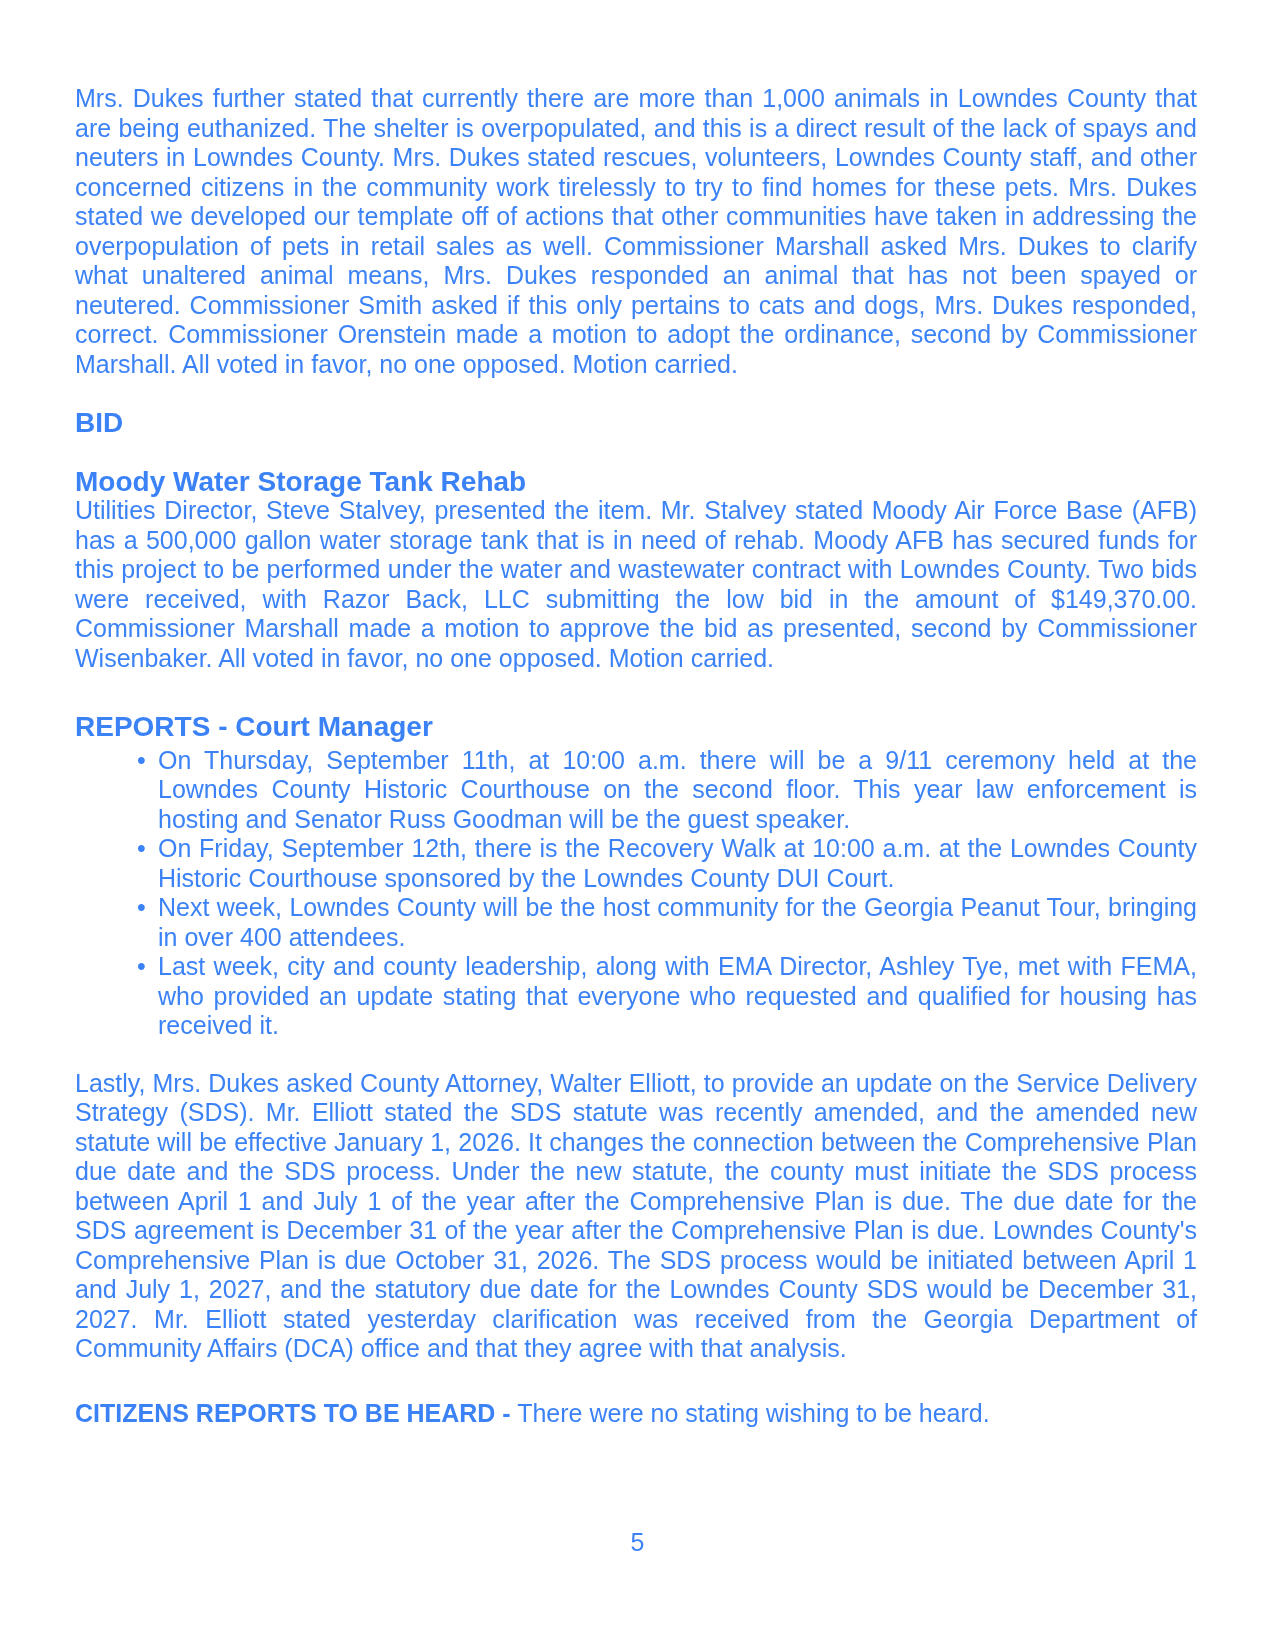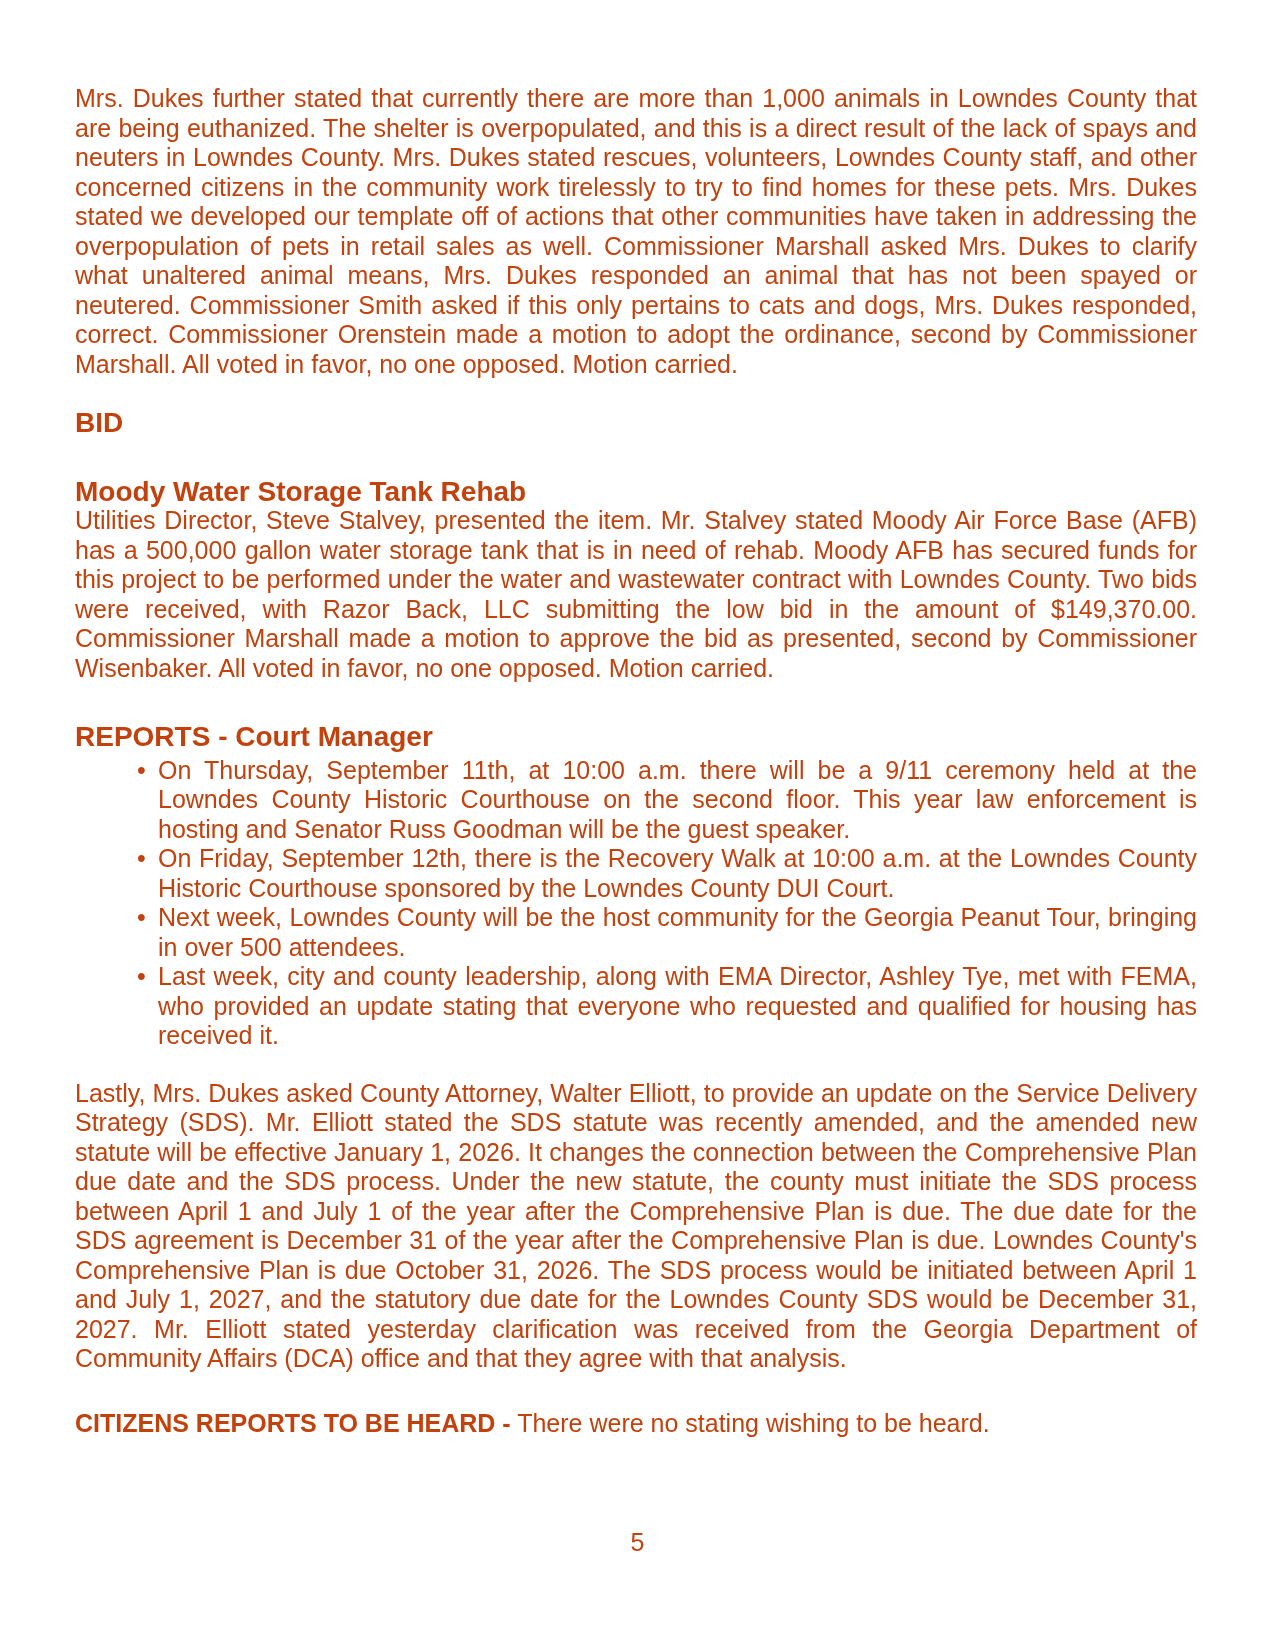"Mrs. Dukes further stated that" .page { color: #c2410c -> #3b82f6 }
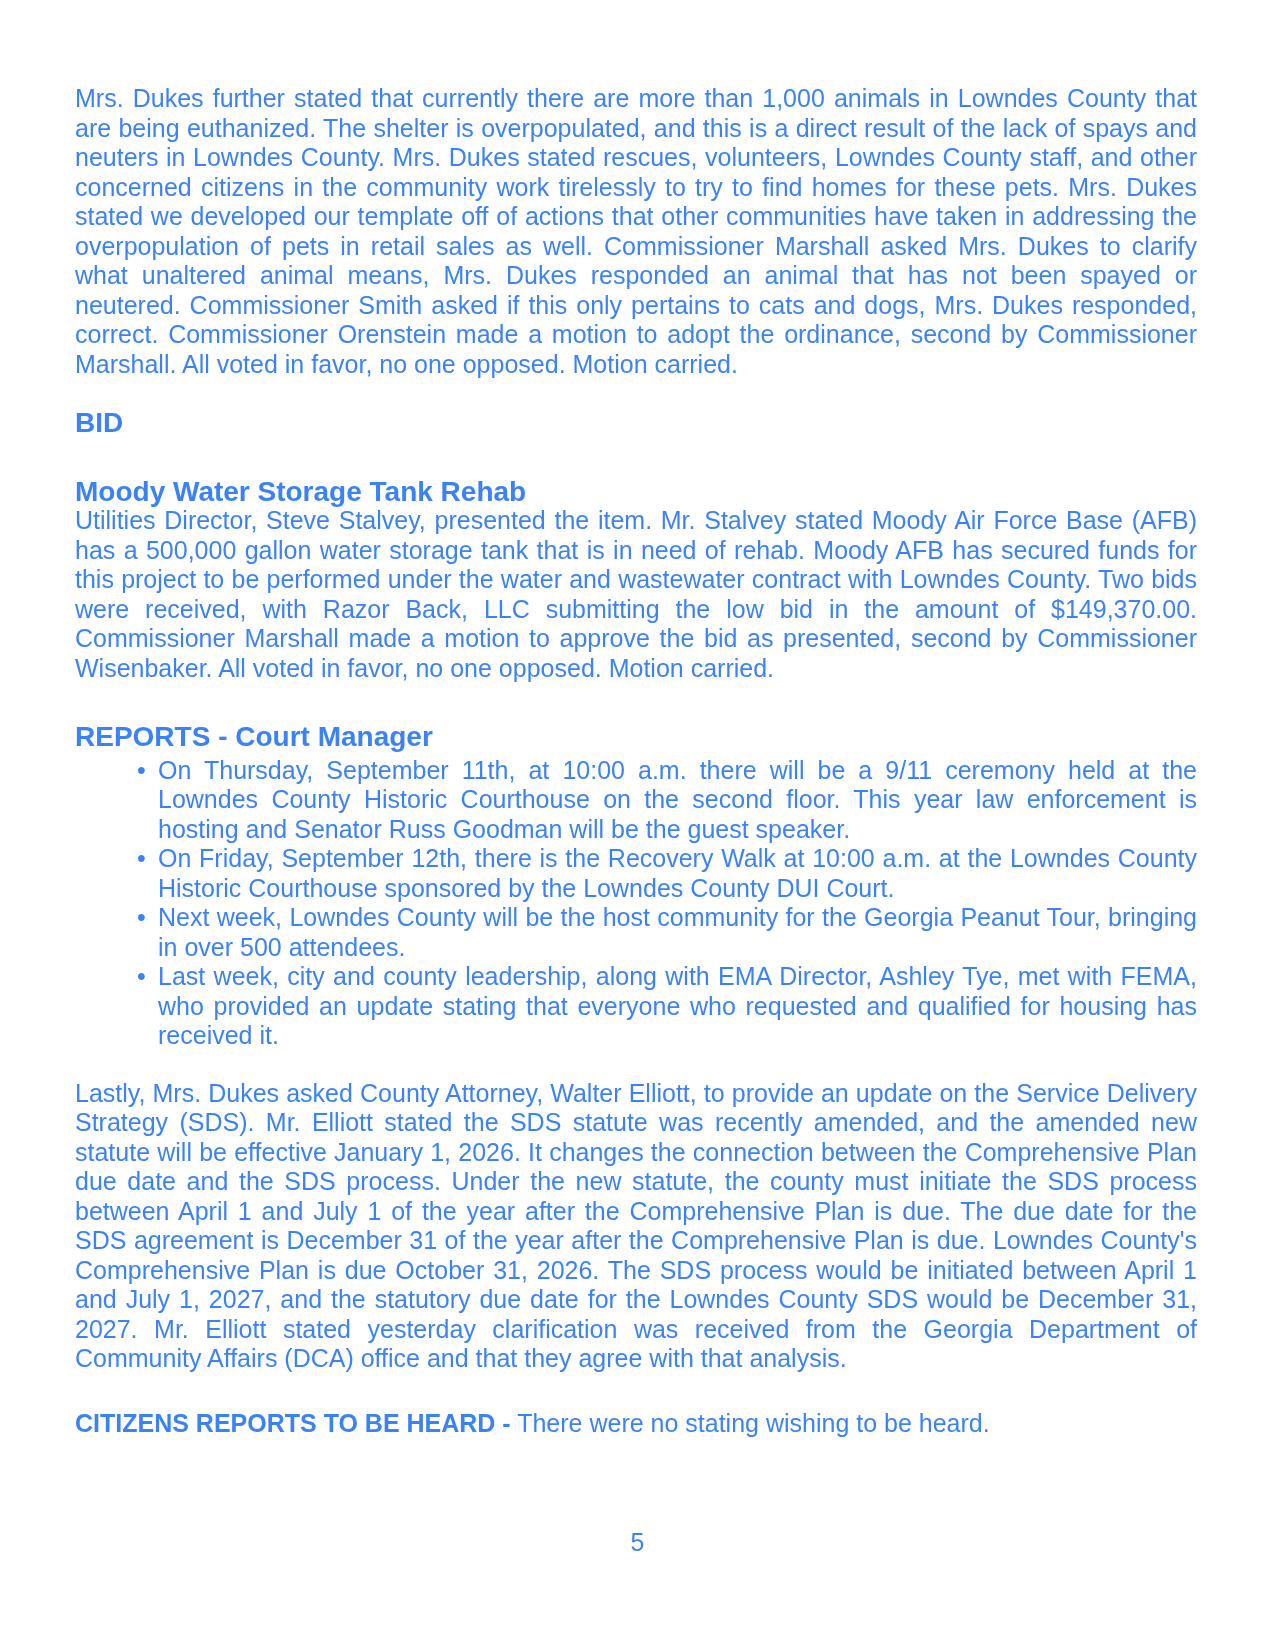"Moody Water Storage Tank Rehab" .mt-moody { margin-top: 39px -> 29px }
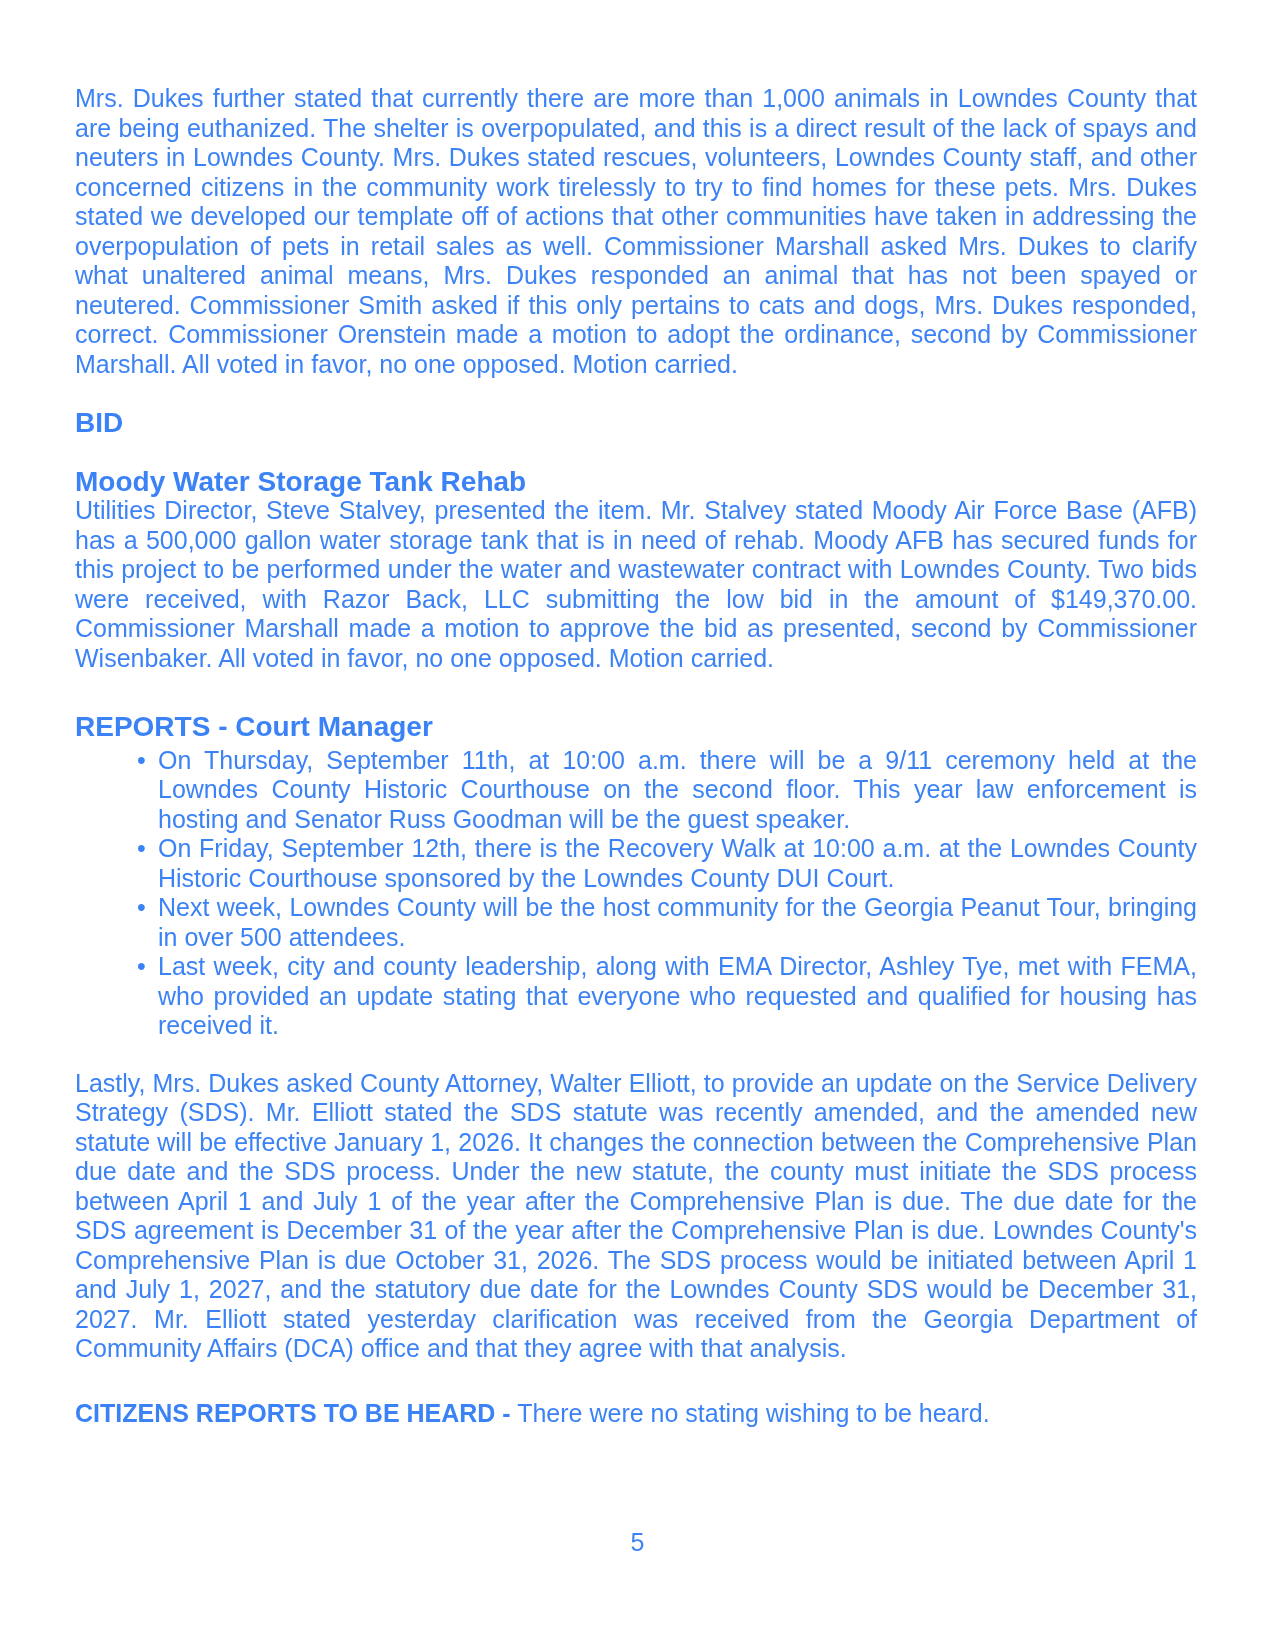"Next week, Lowndes County will" span { text: 500 -> 400 }
